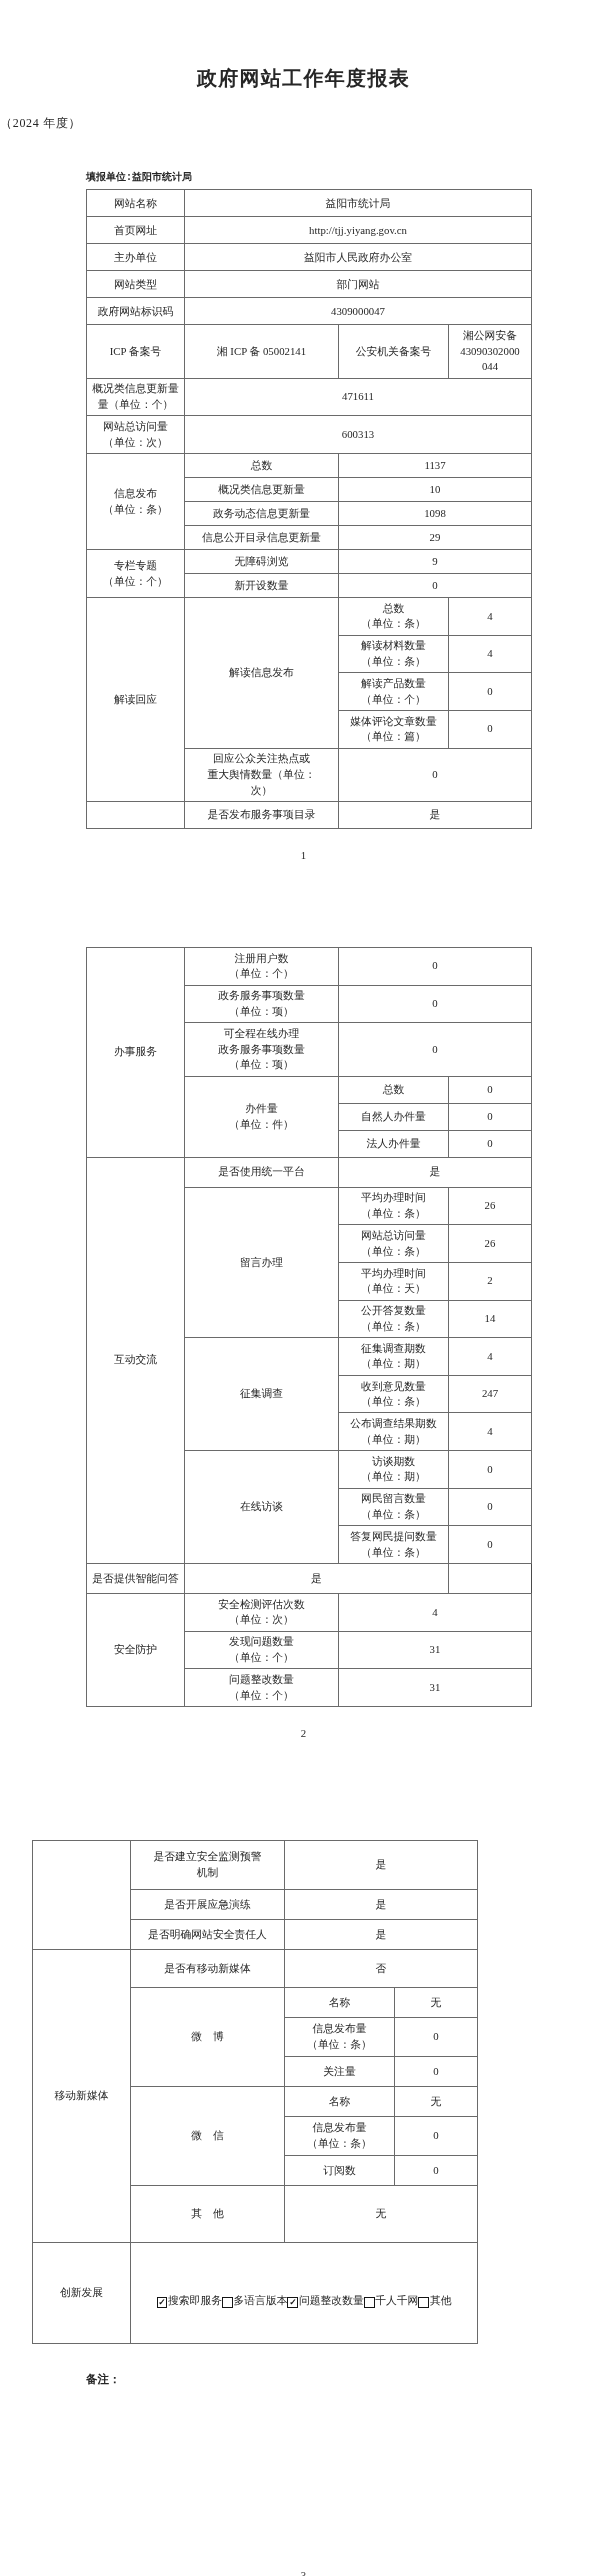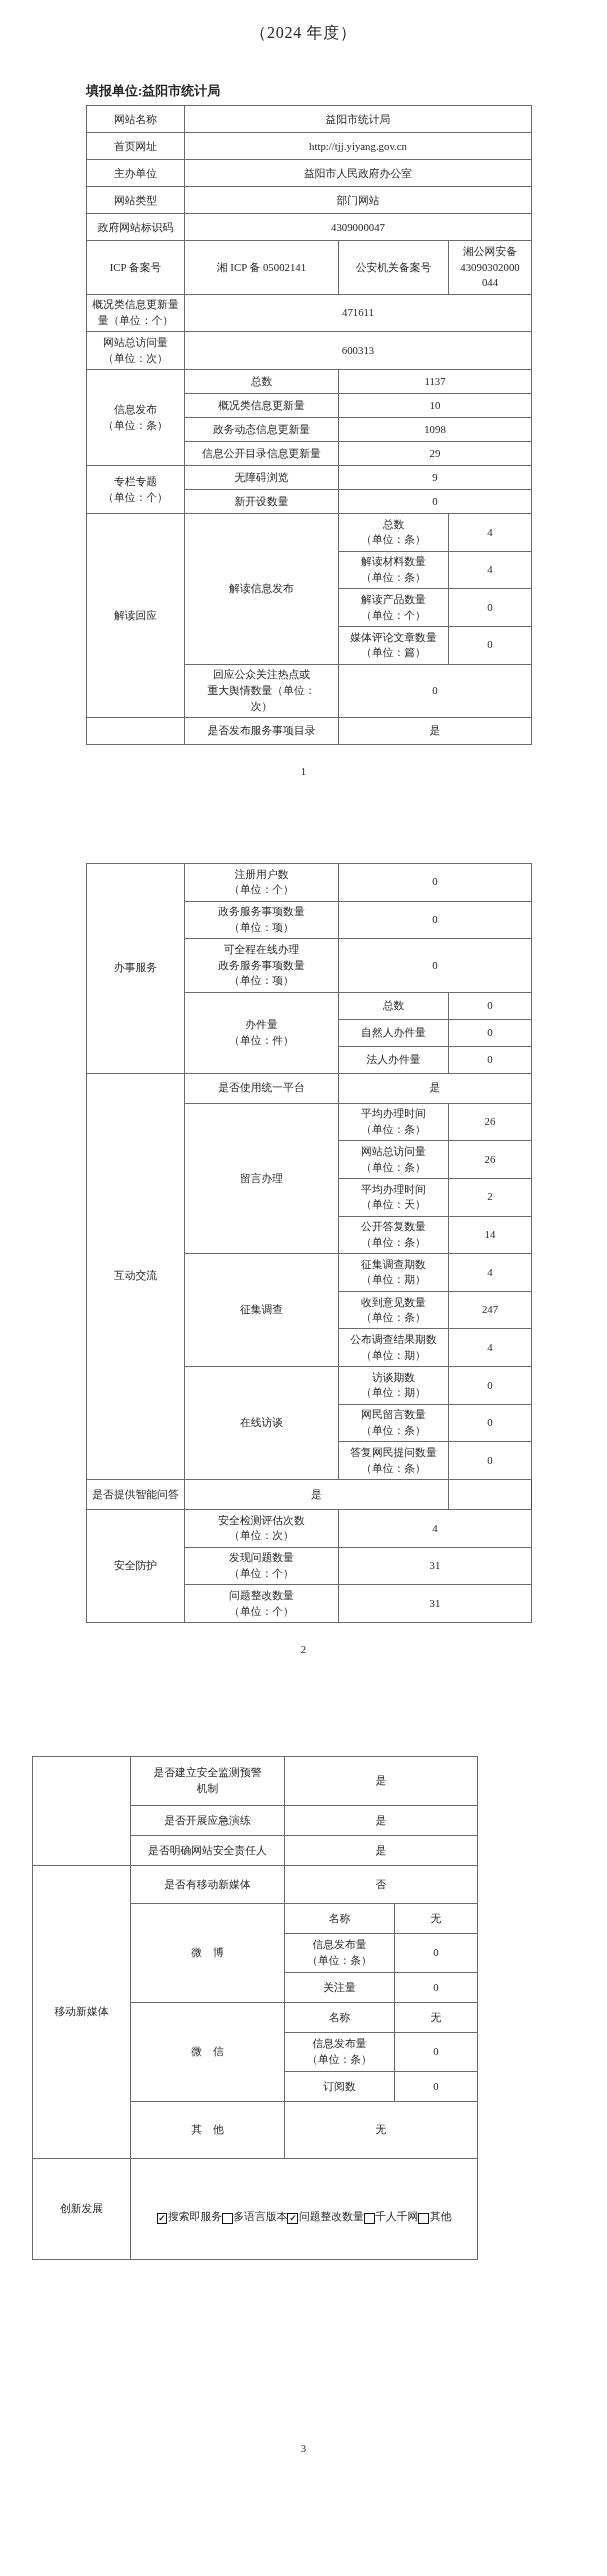"政府网站工作年度报表" div.title { html: none -> <div>政府网站工作年度报表</div> }
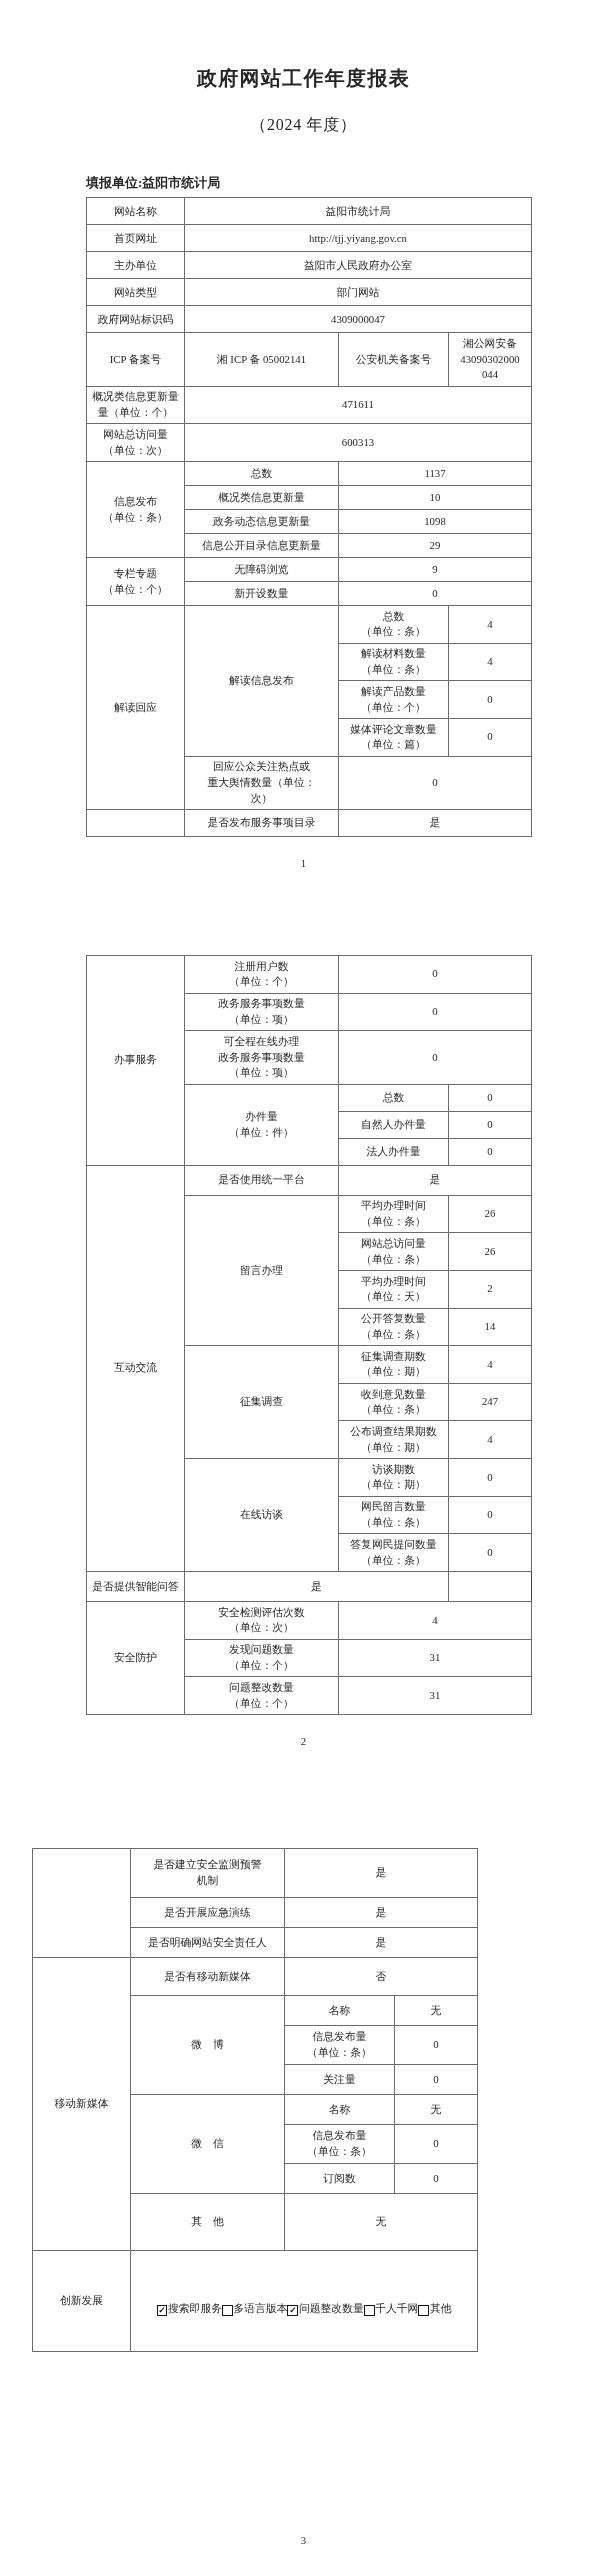"（2024 年度）" .subtitle { font-size: 16px -> 12px; text-align: center -> none }
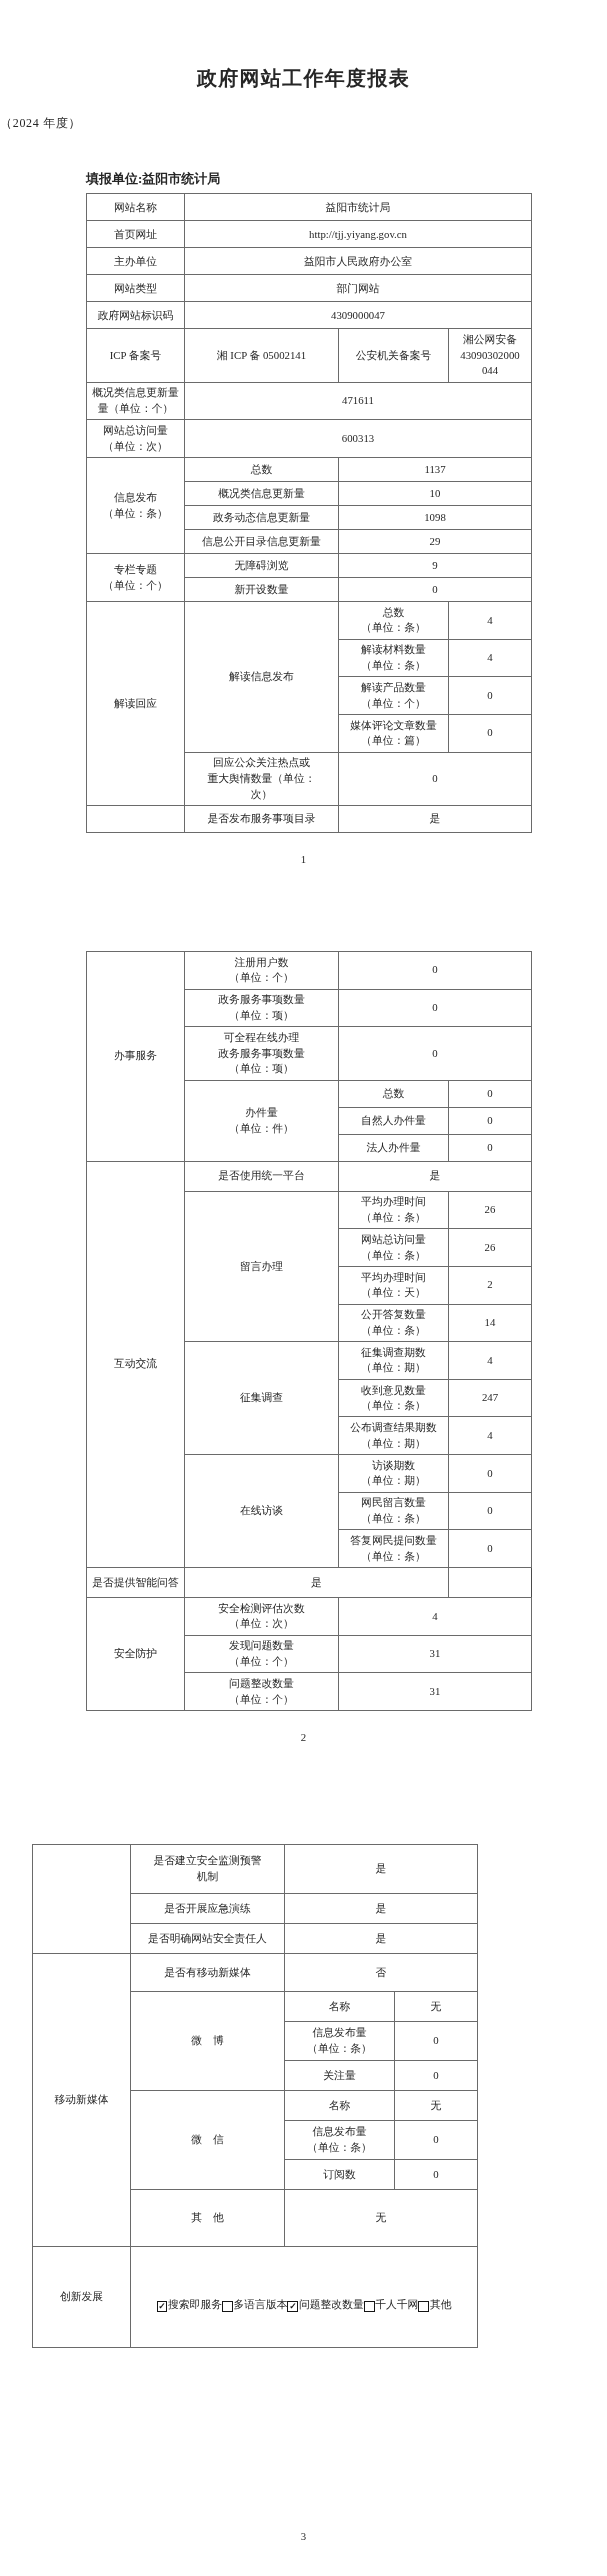"填报单位:益阳市统计局" .reporter { font-family: Liberation Serif, serif -> Liberation Mono, monospace; font-size: 13px -> 10px }
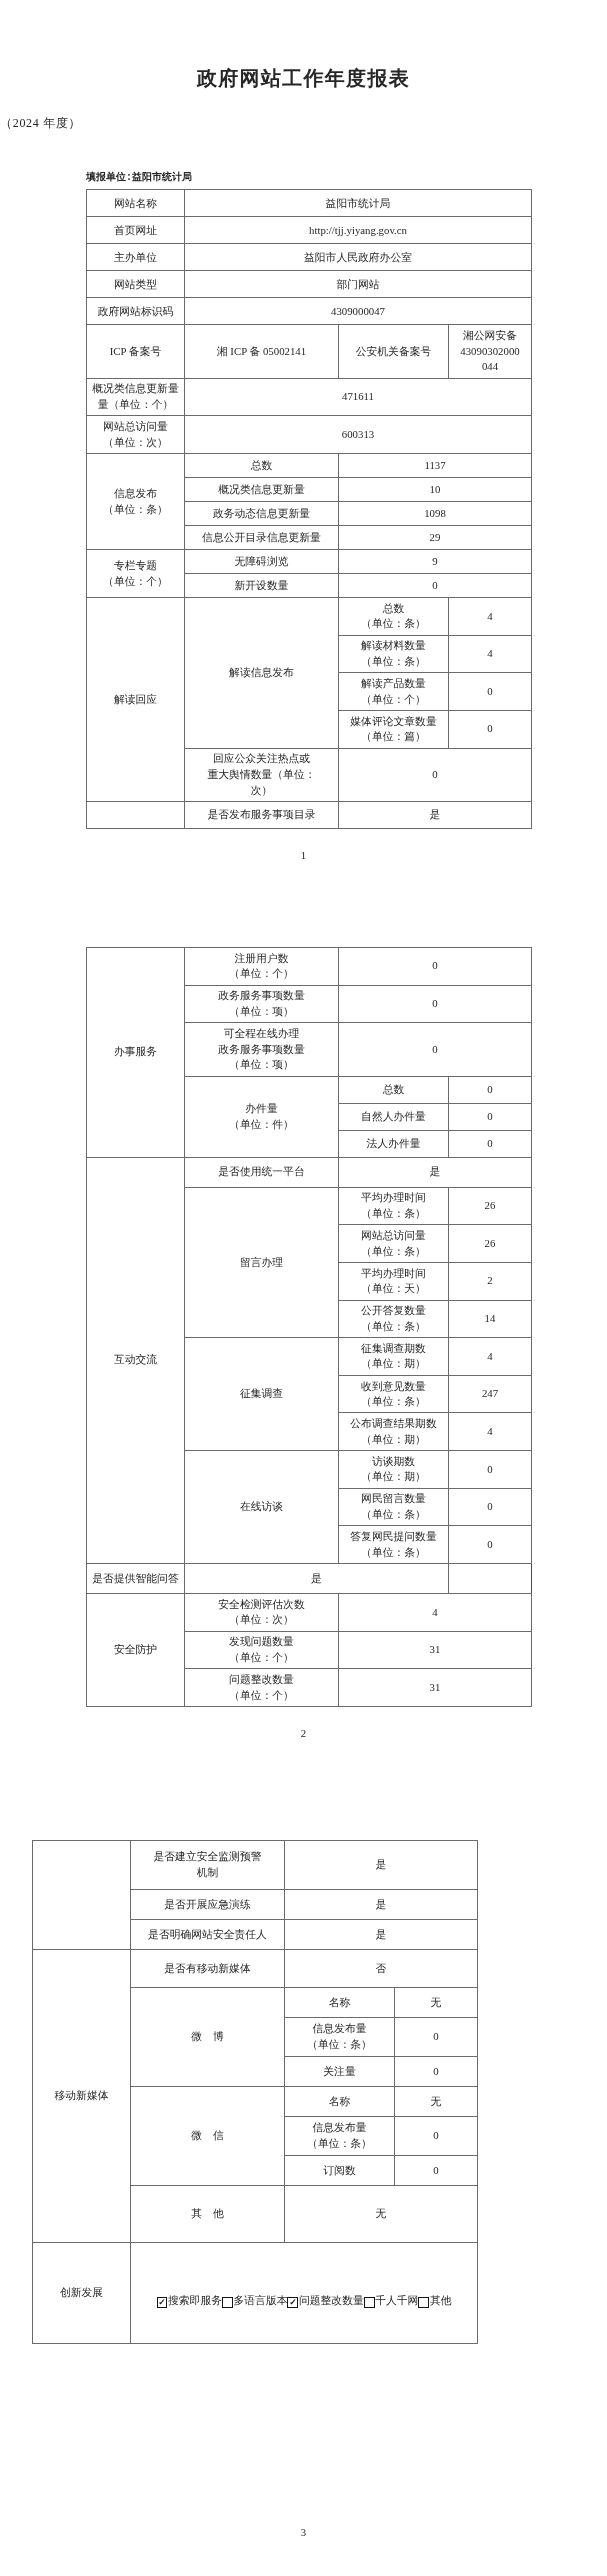"备注：" div.remark { html: none -> <div>备注：</div> }
